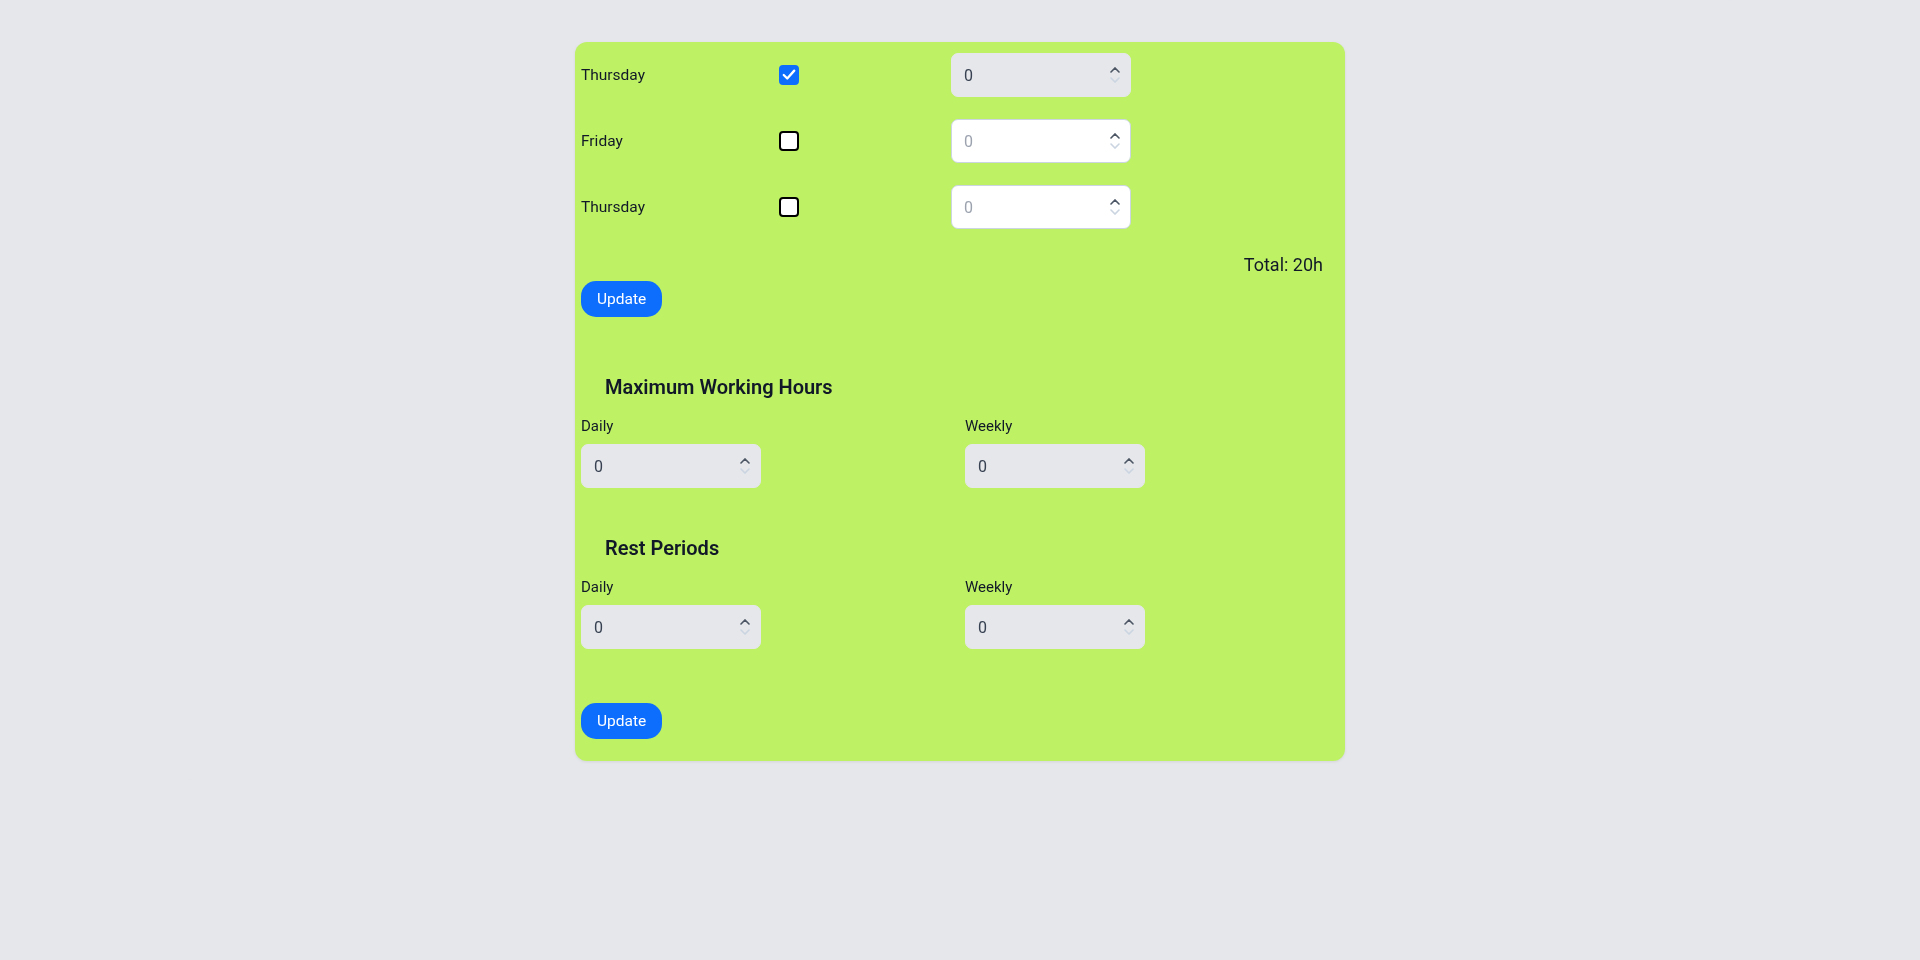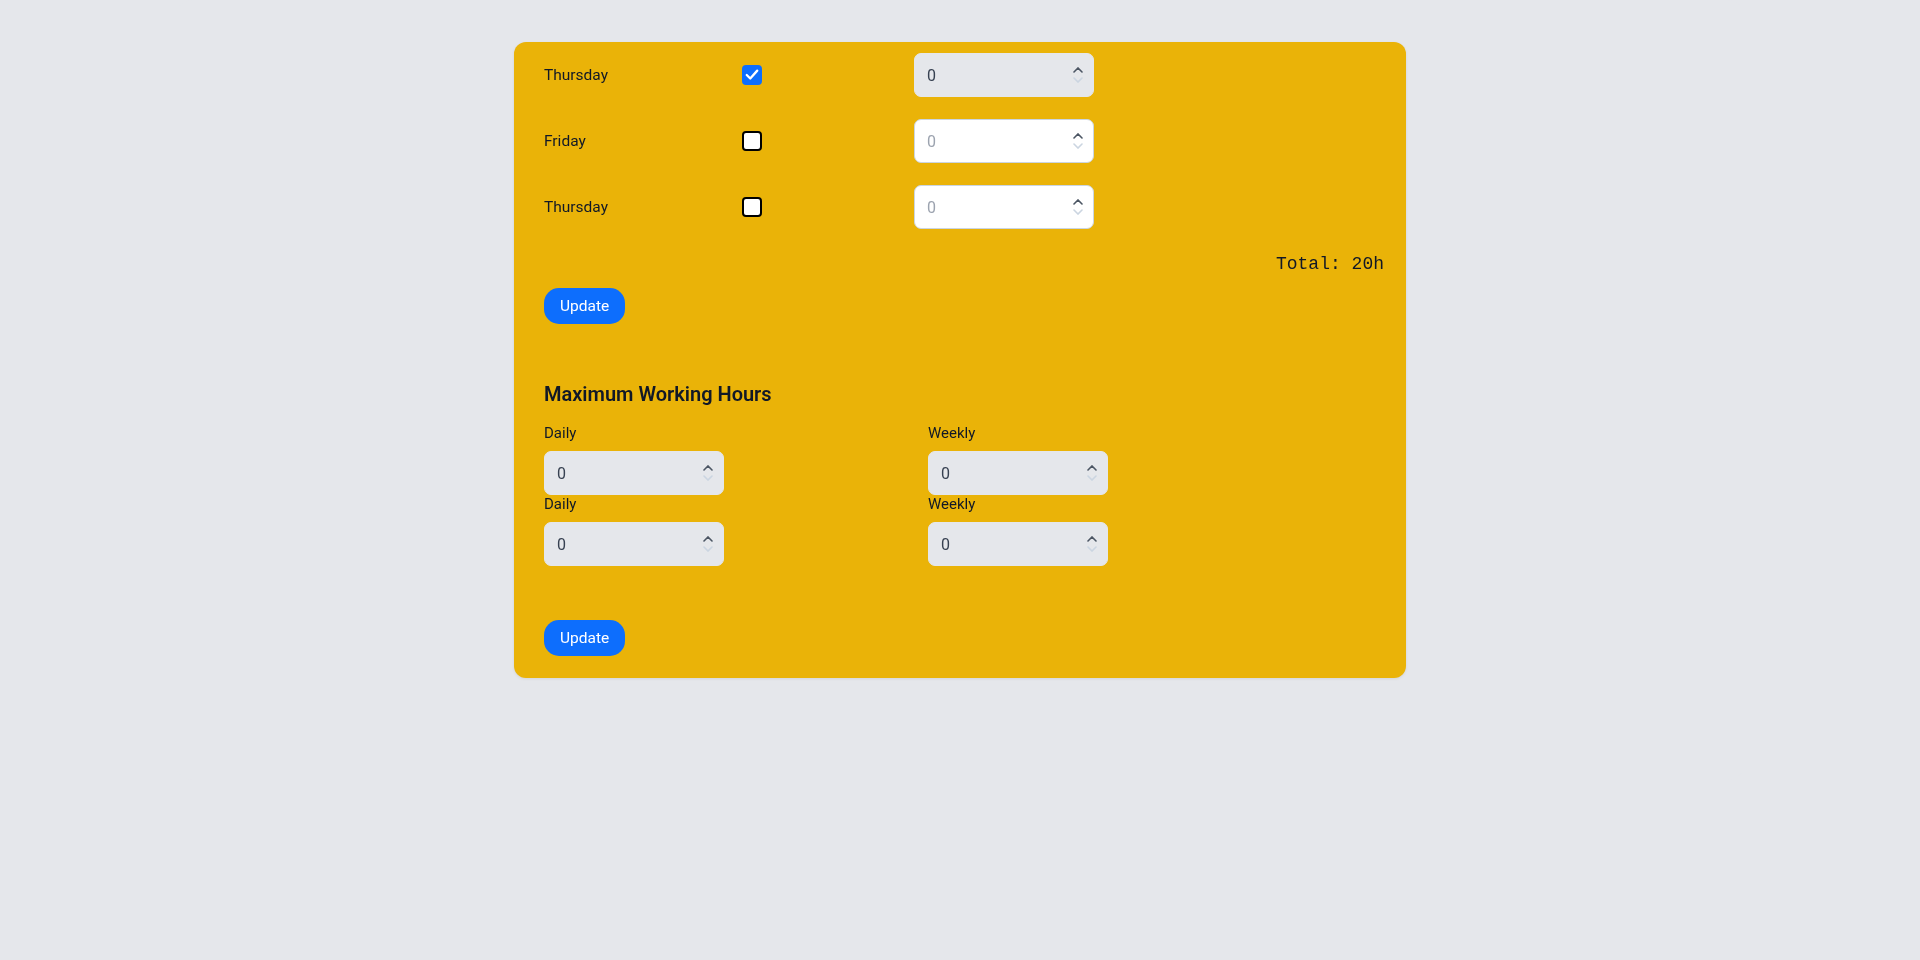"Thursday" .card { background: #eab308 -> #bef264; padding: 0 22px 22px 30px -> 0 22px 22px 6px; width: 892px -> 770px }
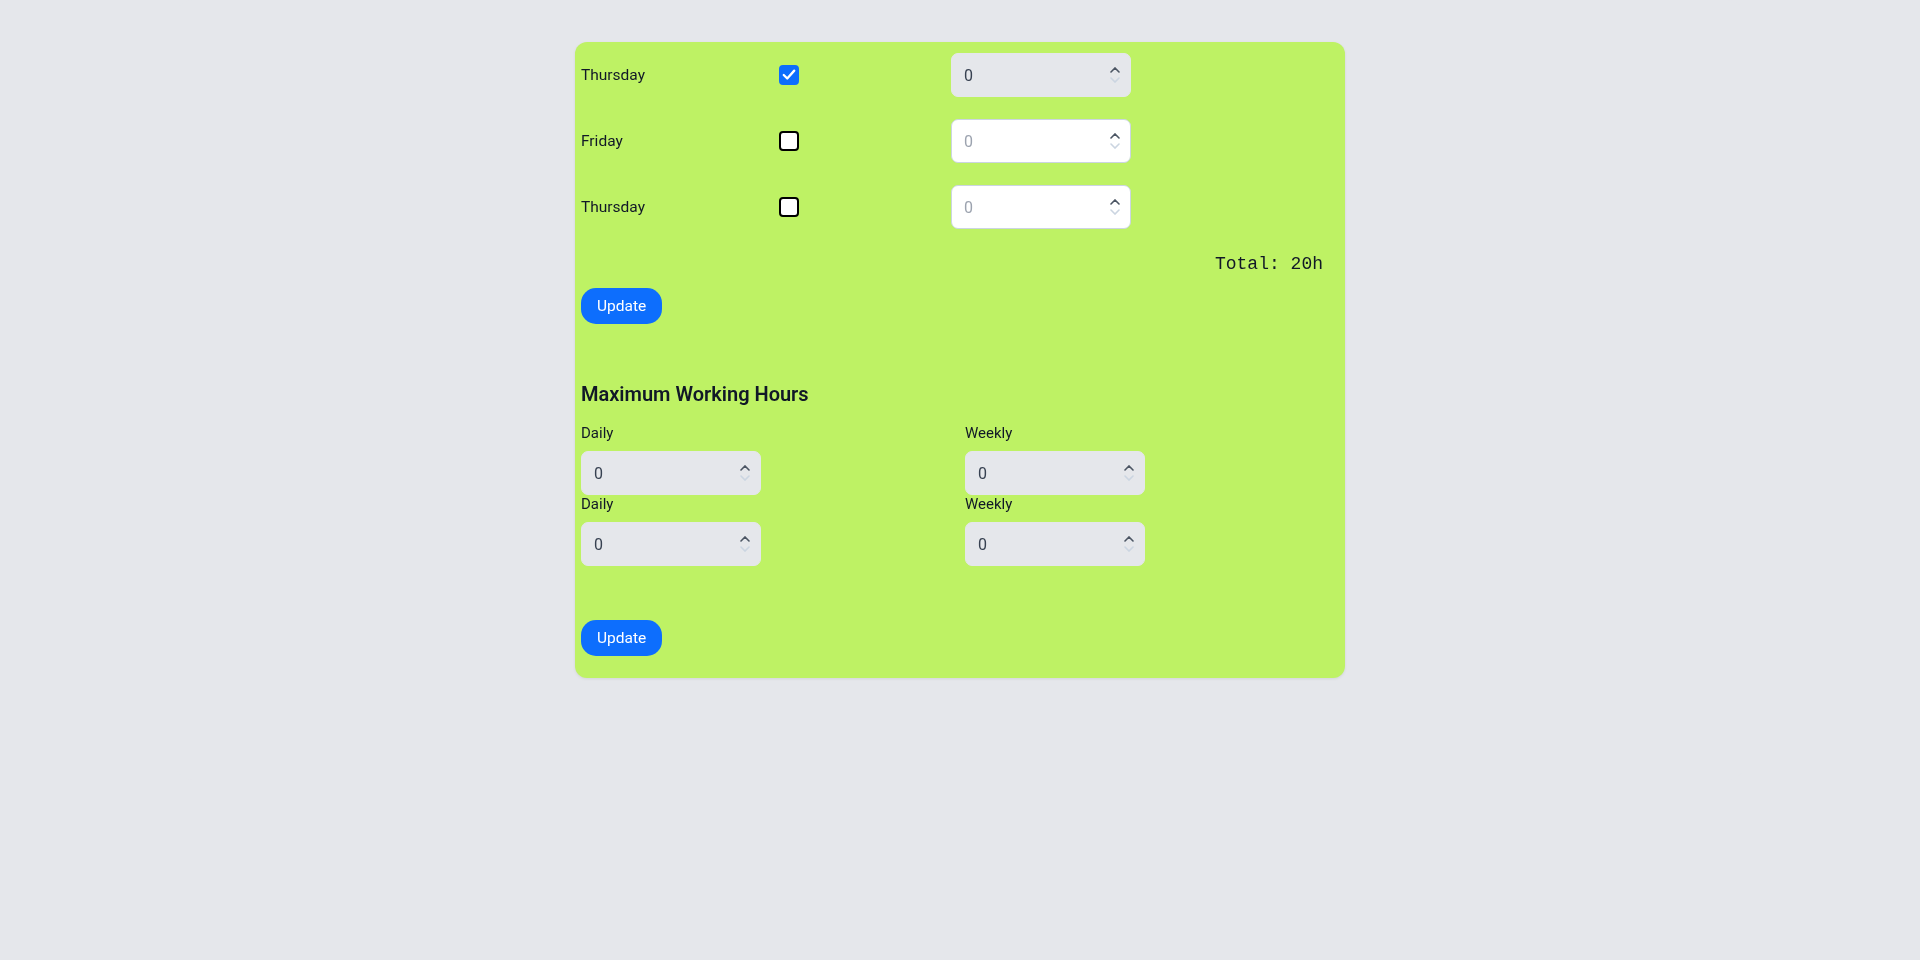"Total: 20h" .total { font-family: Liberation Mono, monospace -> none; margin-bottom: 14px -> 6px }
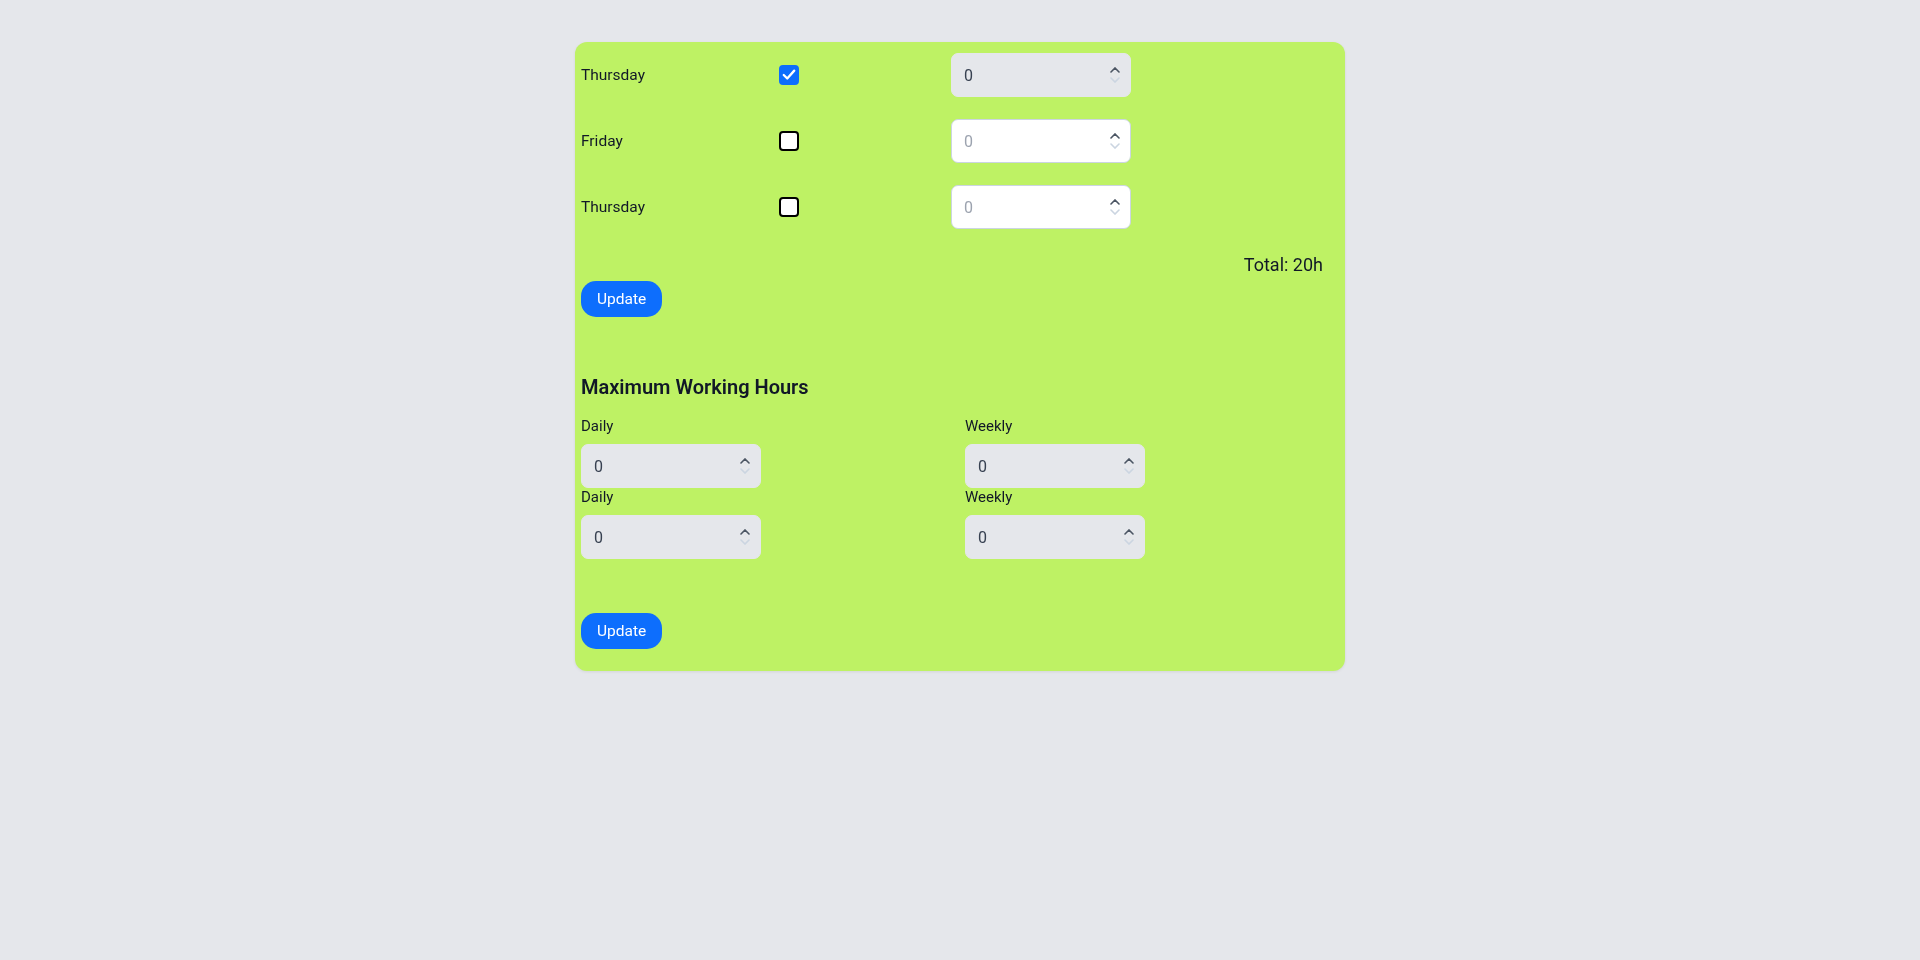"Maximum Working Hours" .section-heading { margin-left: none -> 24px }
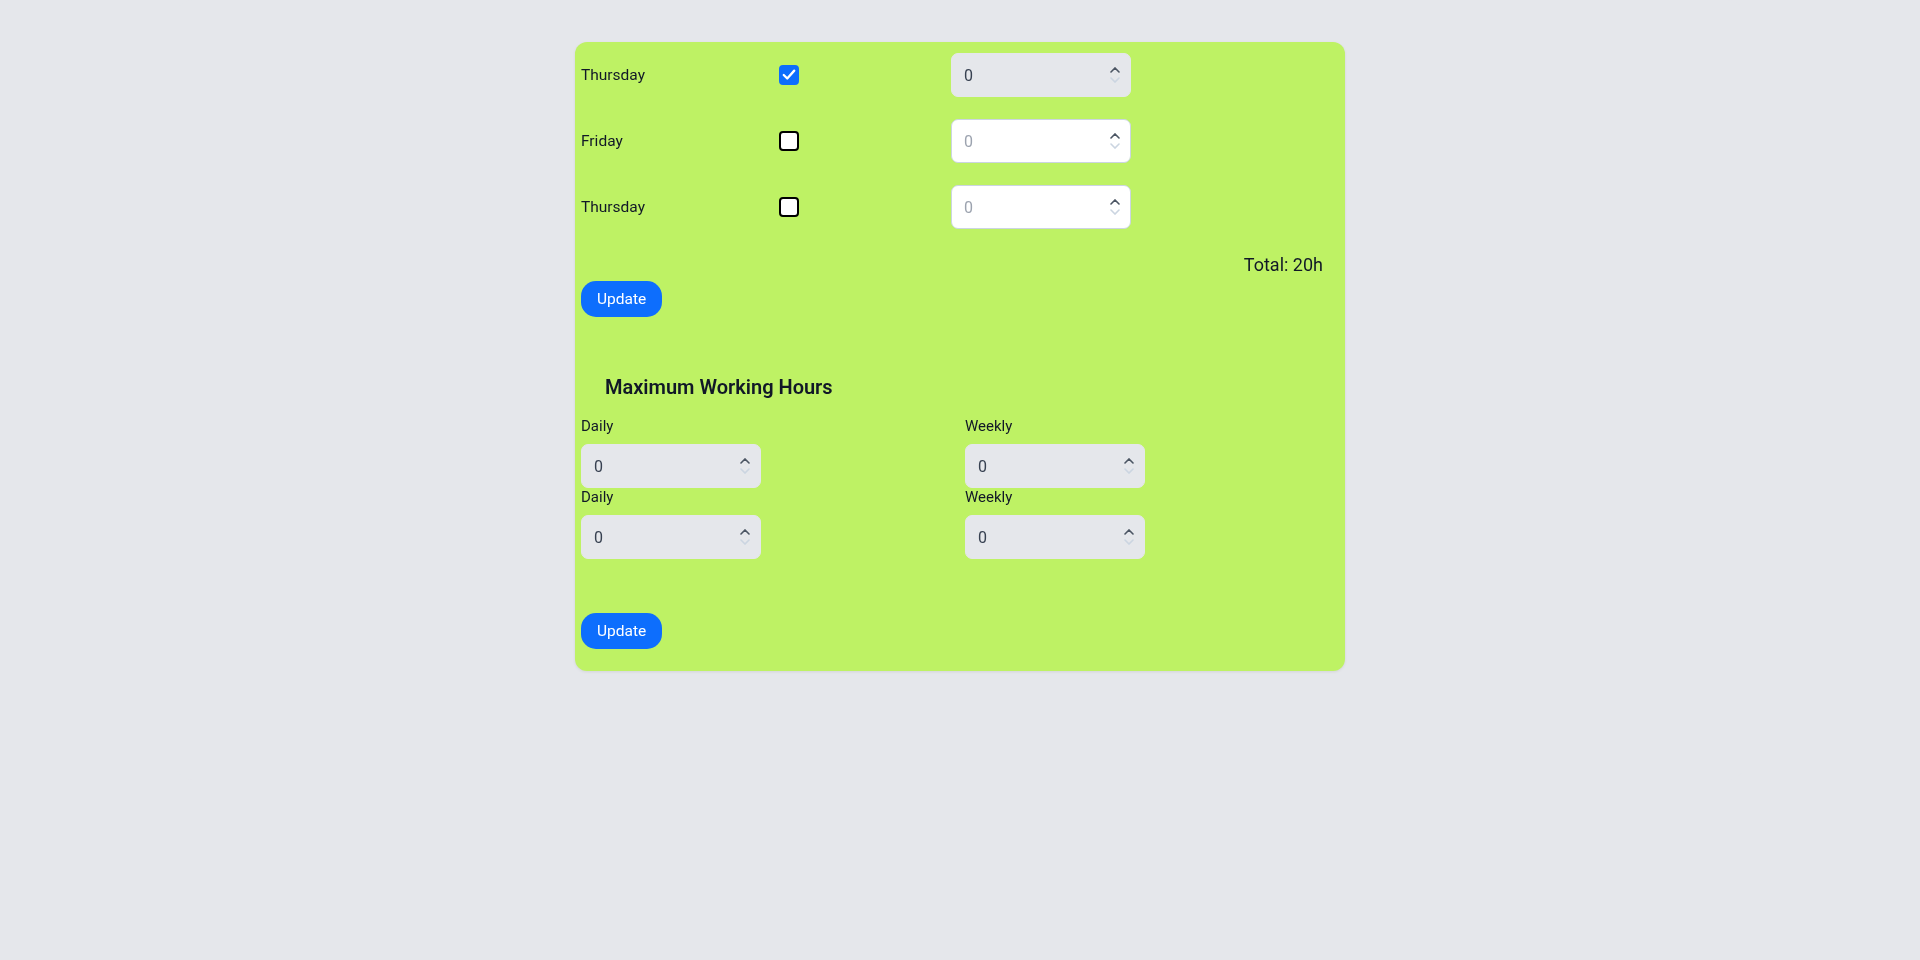"Rest Periods" h2.section-heading { html: none -> <h2>Rest Periods</h2> }
